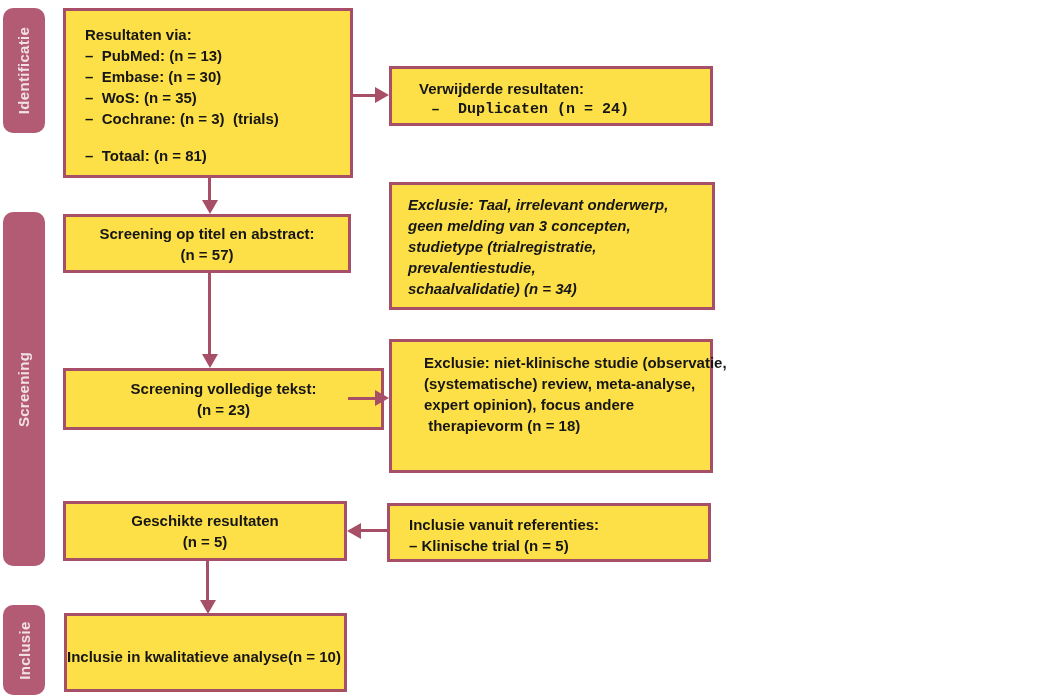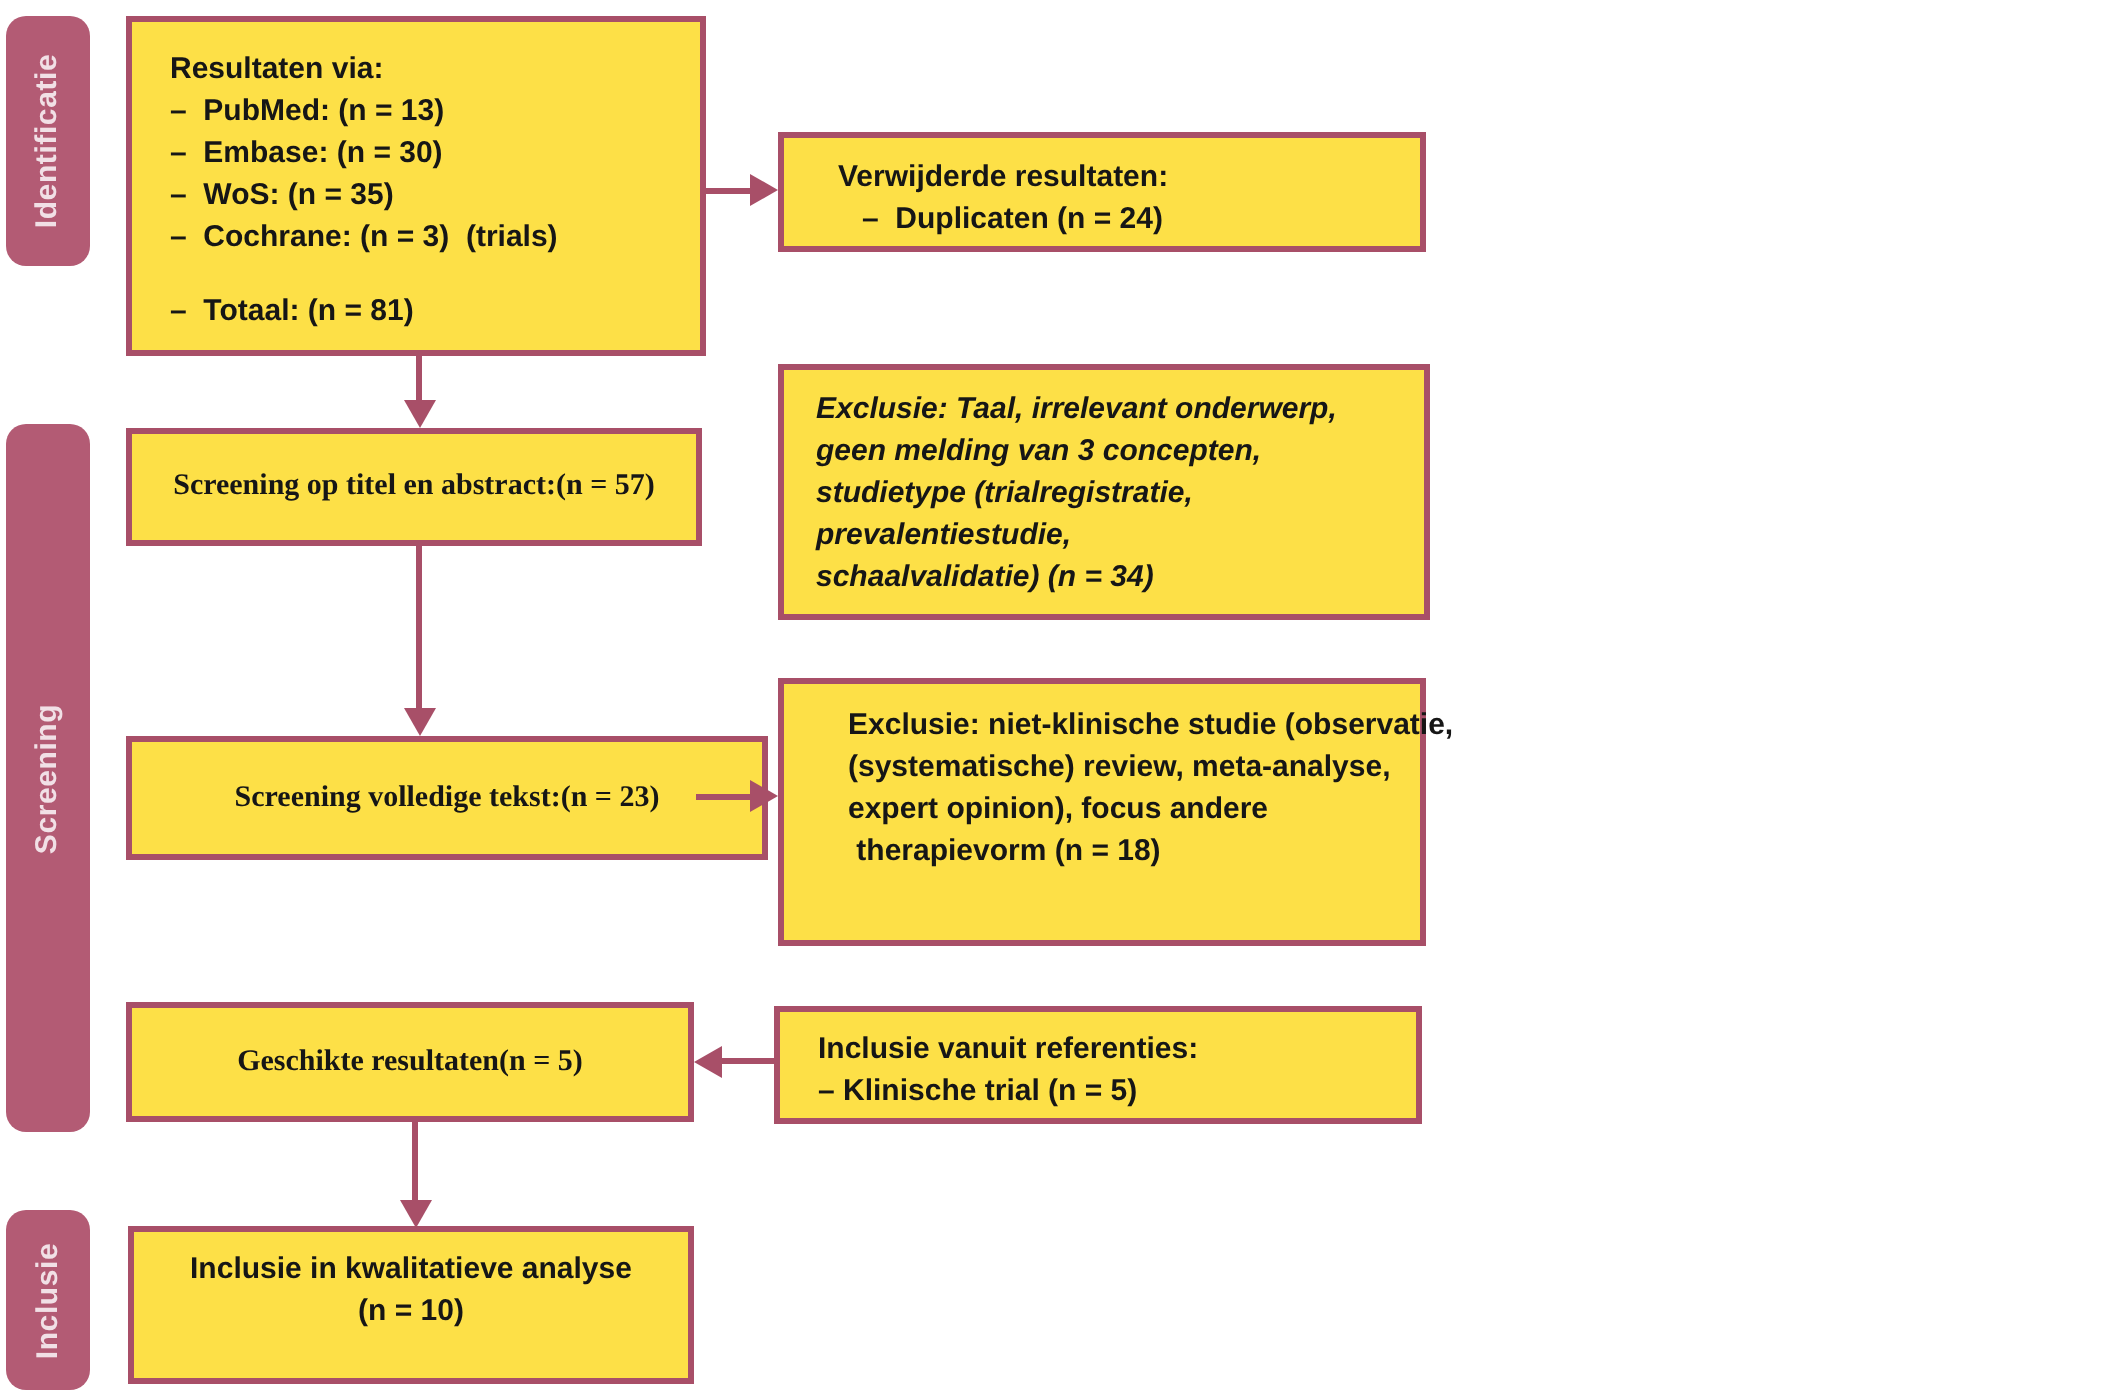"– Duplicaten (n = 24)" #box-removed .indent { font-family: none -> Liberation Mono, monospace }
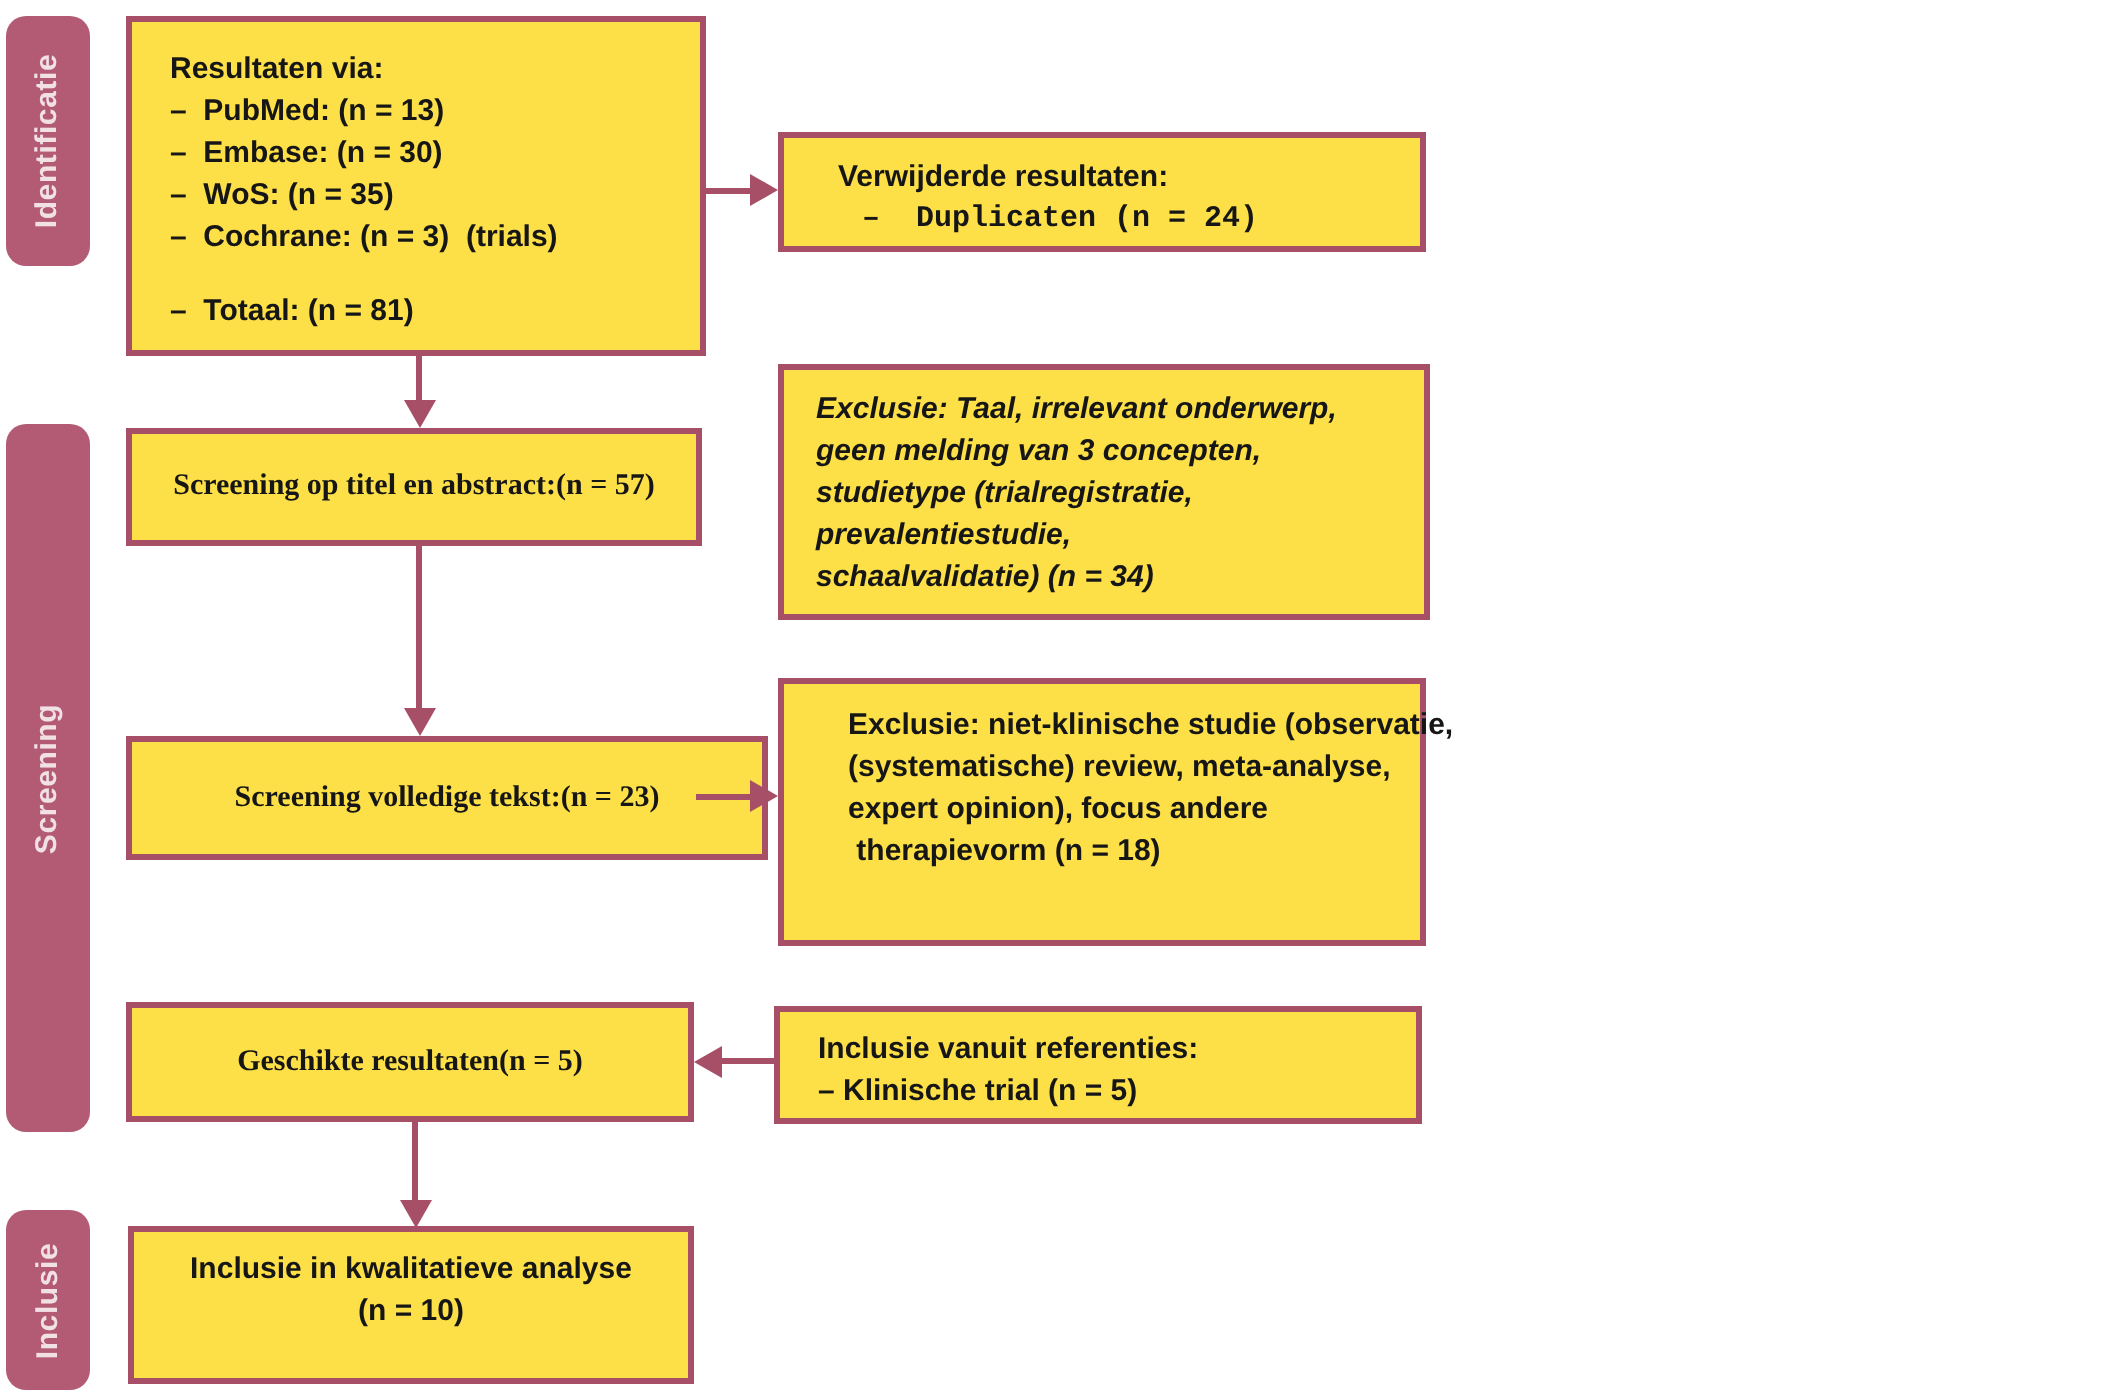"Screening op titel en abstract:" .centered { flex-direction: row -> column; font-family: Liberation Serif, serif -> none }
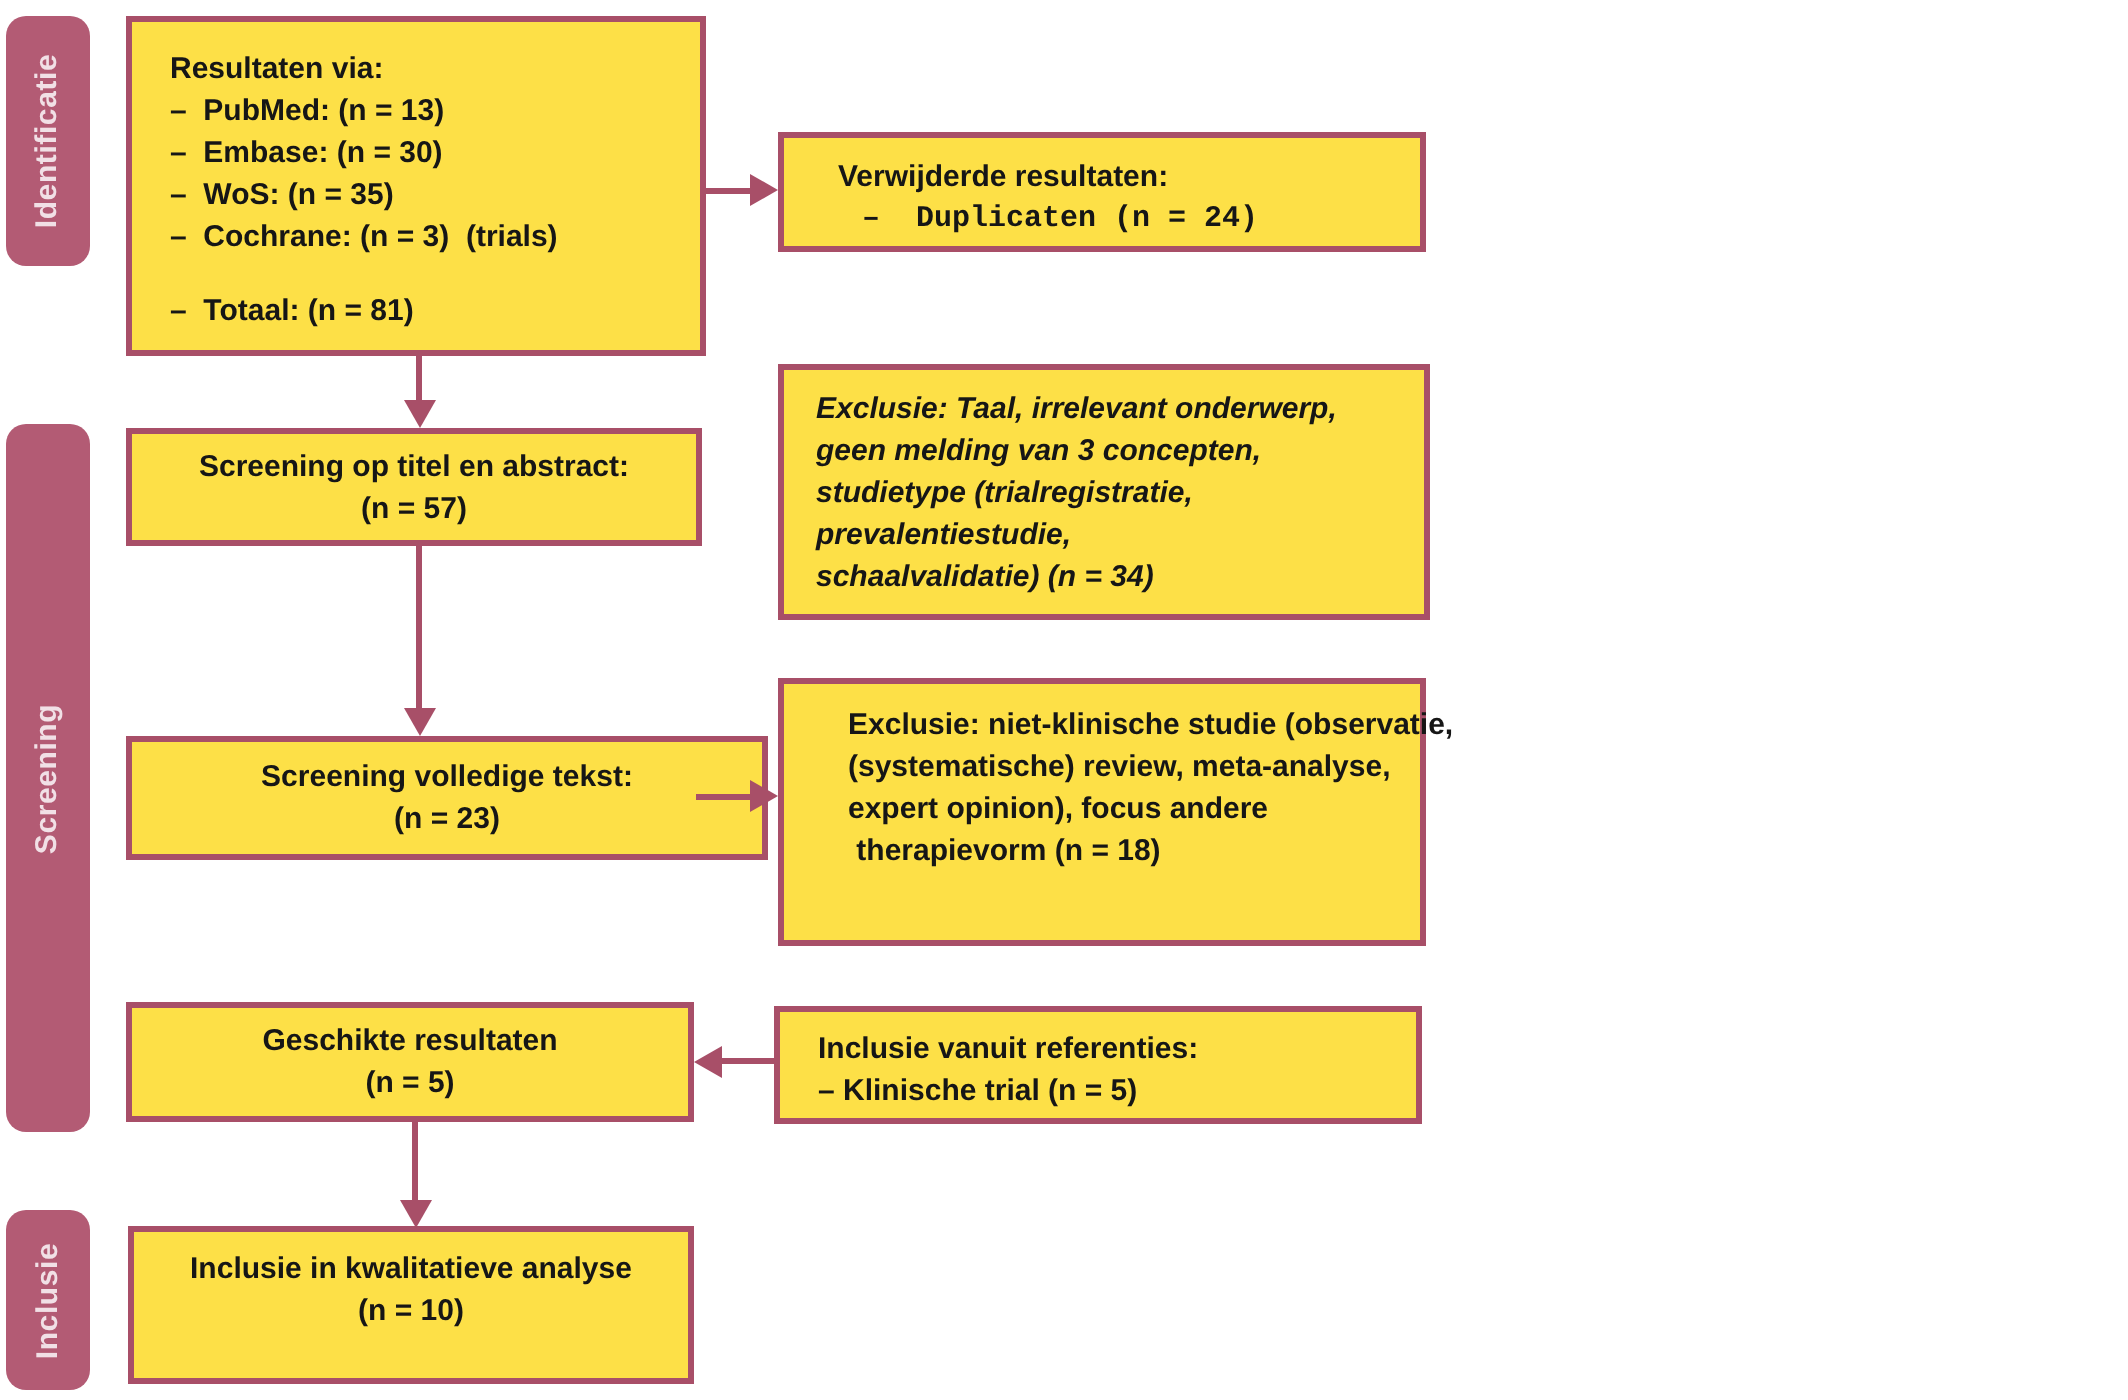"Inclusie in kwalitatieve analyse" .top-centered { flex-direction: column -> row }
